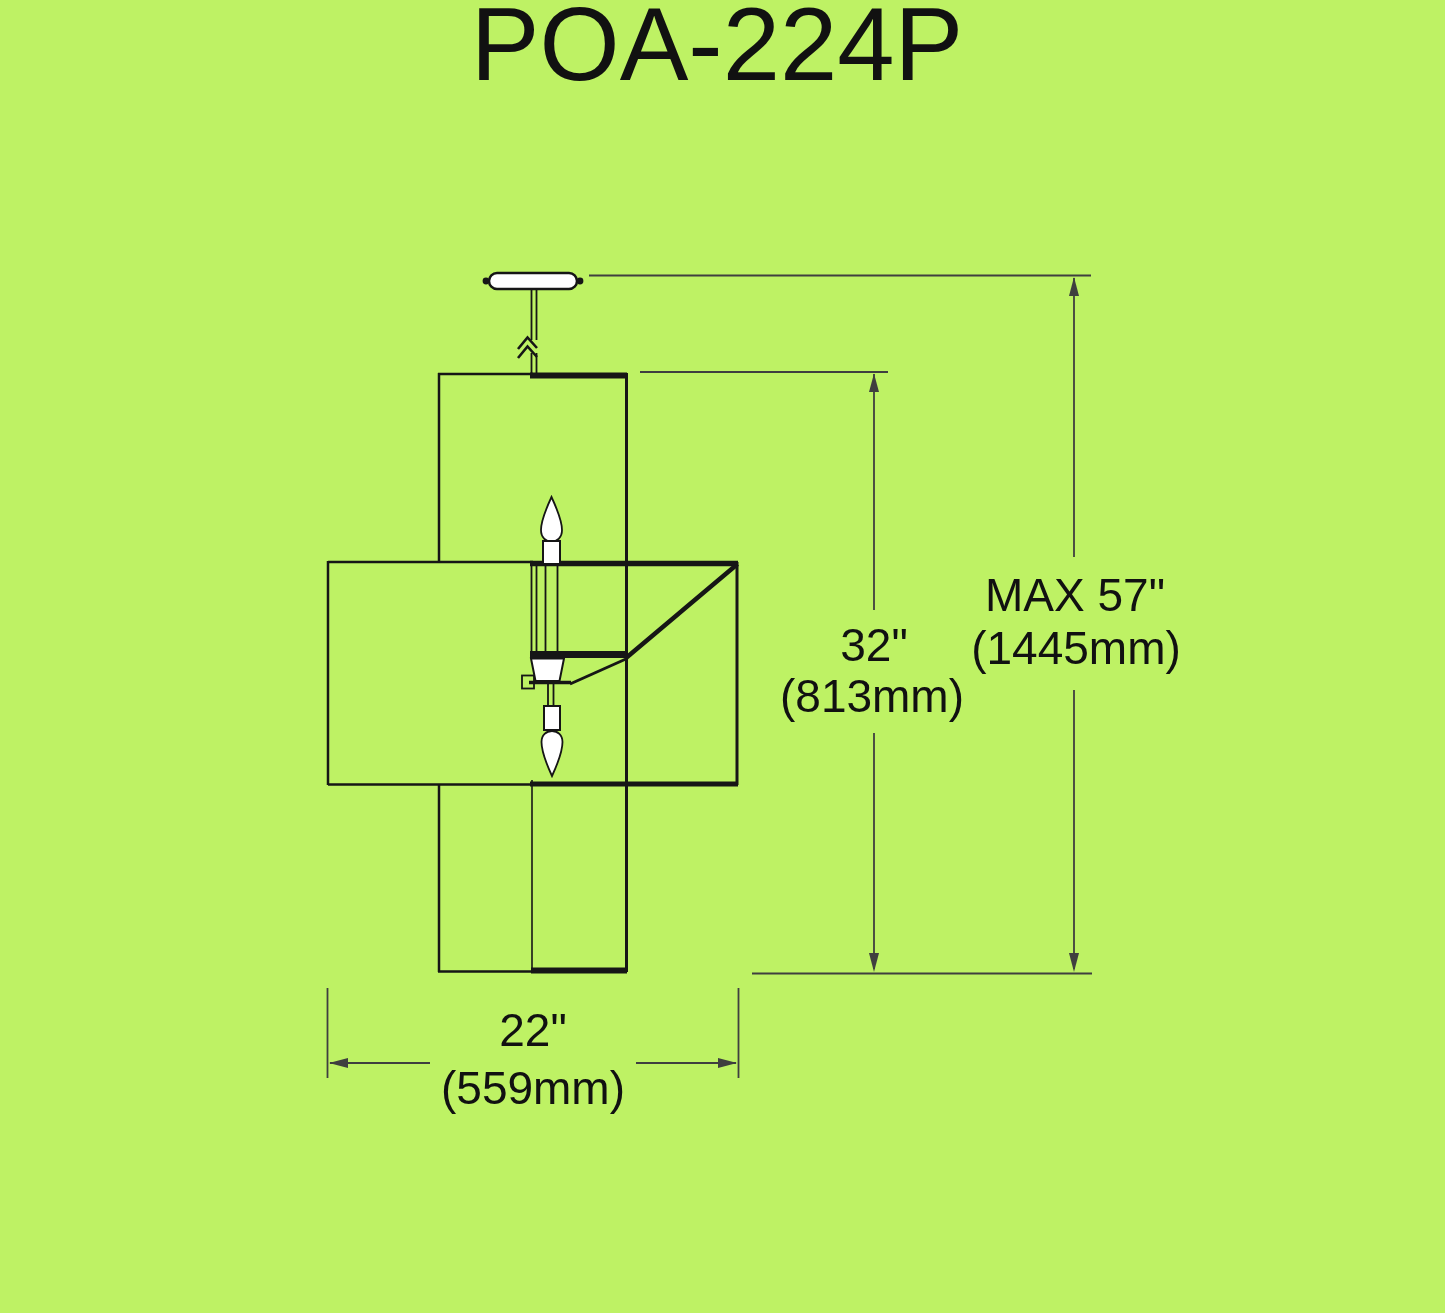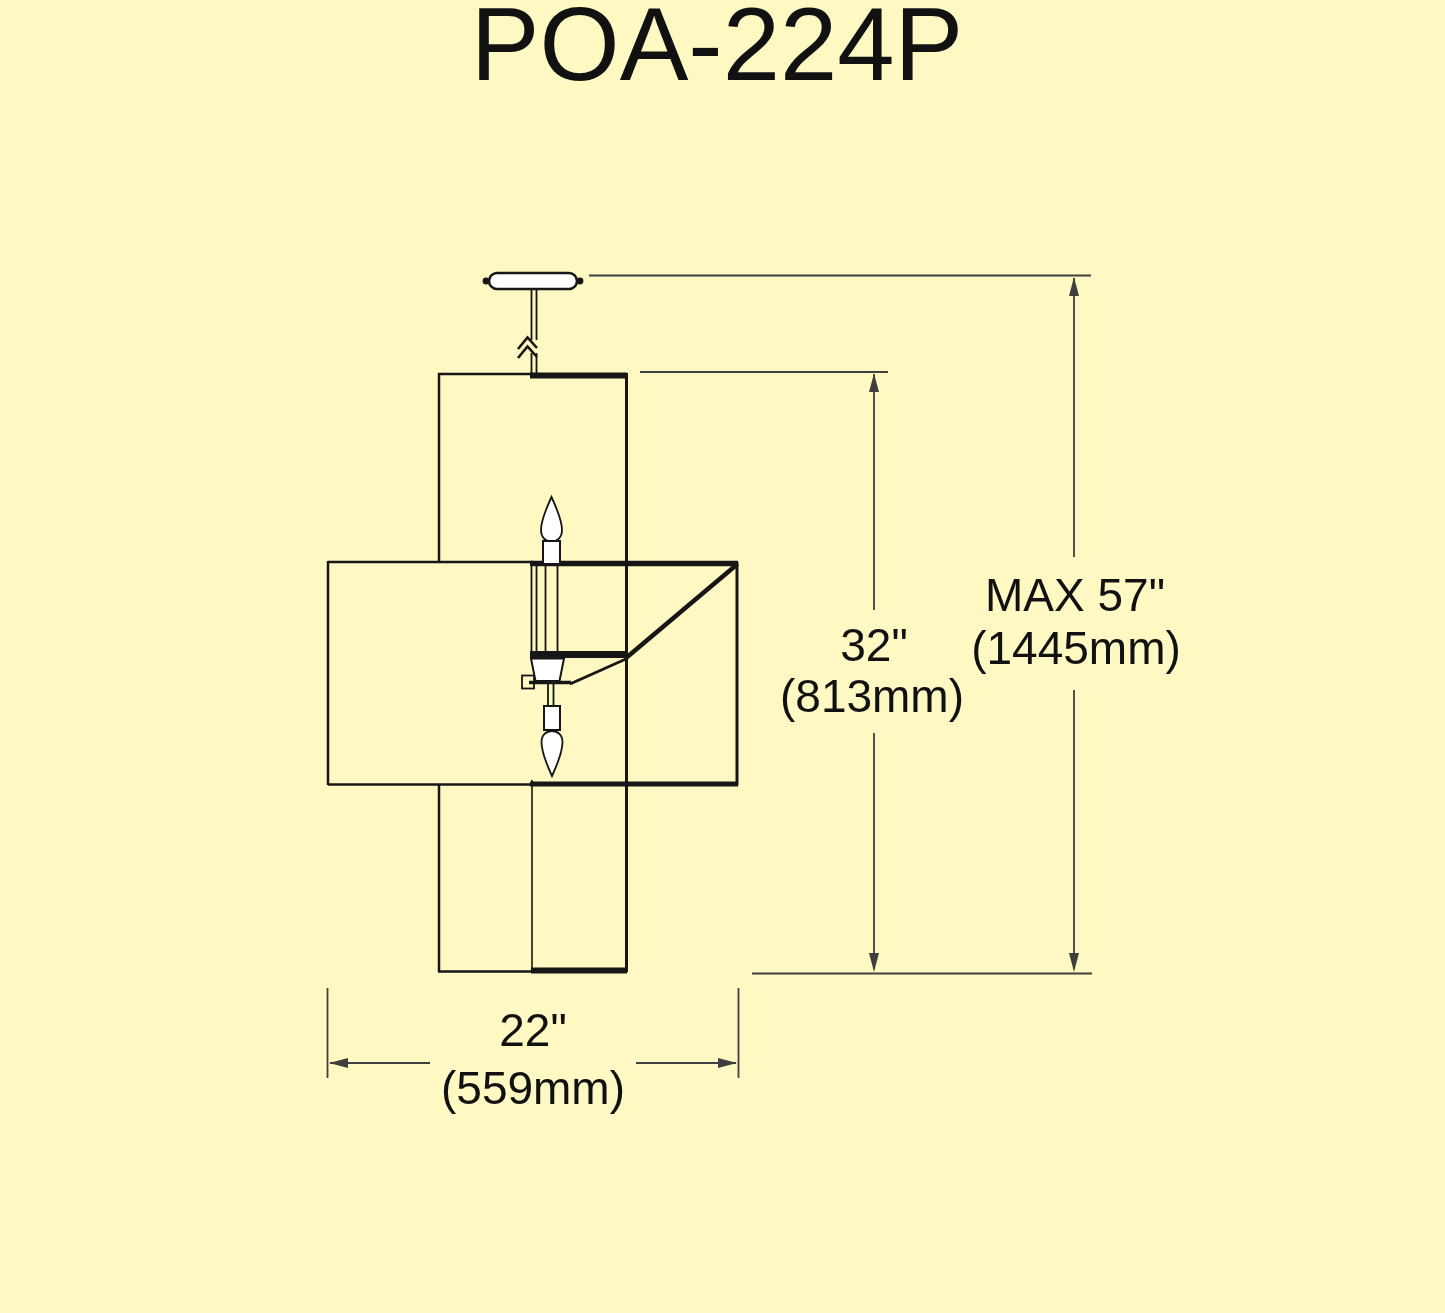"POA-224P" .page { background: #fef9c3 -> #bef264 }
